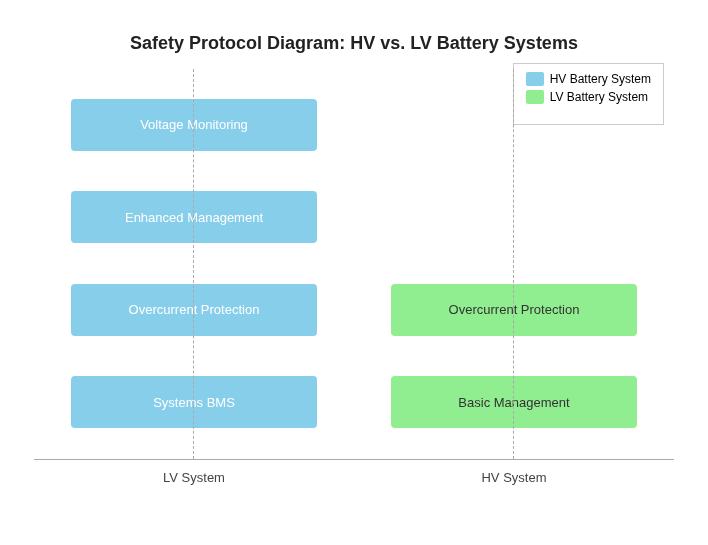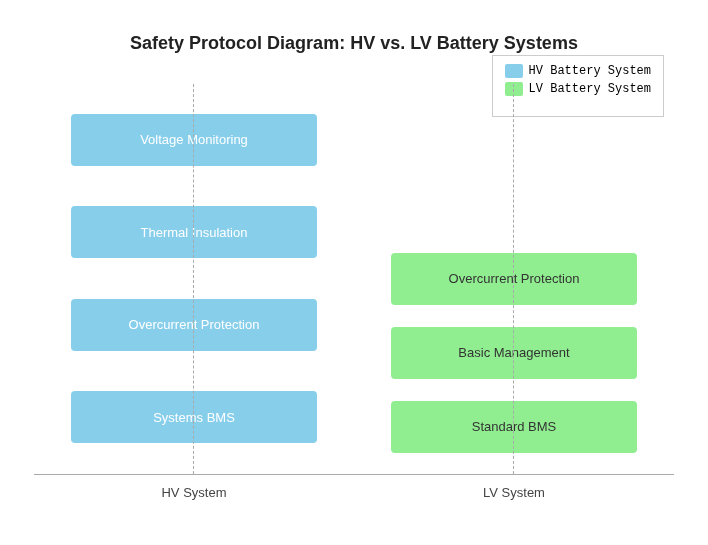"Safety Protocol Diagram: HV vs." .chart-title { margin-bottom: 30px -> 15px }
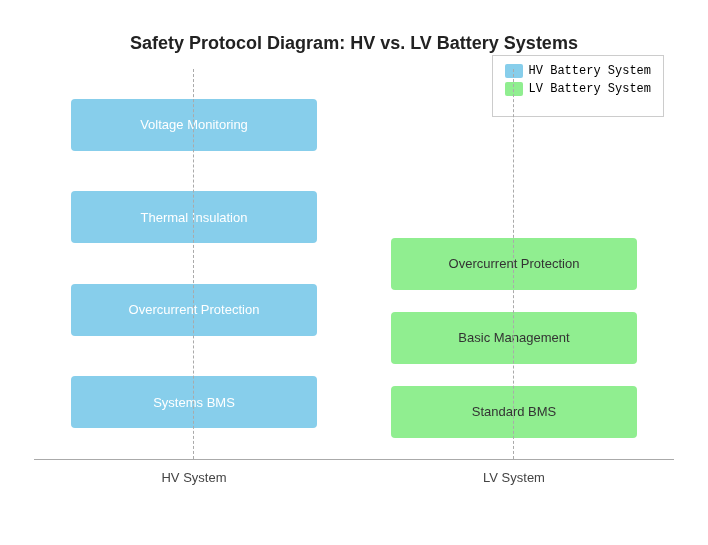"HV Battery System" .legend { font-family: Liberation Mono, monospace -> none; top: 42px -> 50px }
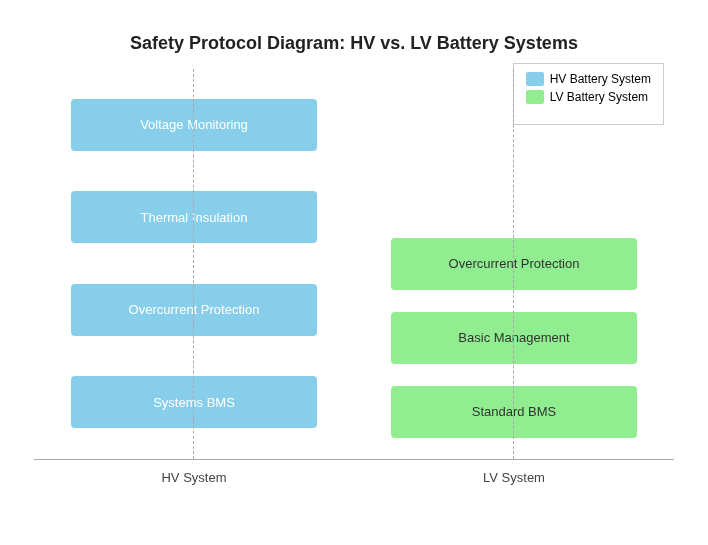"Thermal Insulation" div.bar { text: Thermal Insulation -> Enhanced Management }
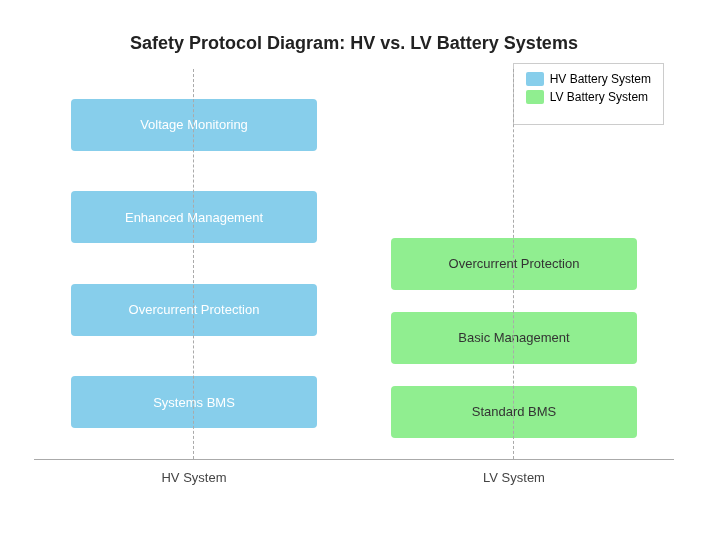"Standard BMS" div.bar { html: <div>Standard BMS</div> -> none }
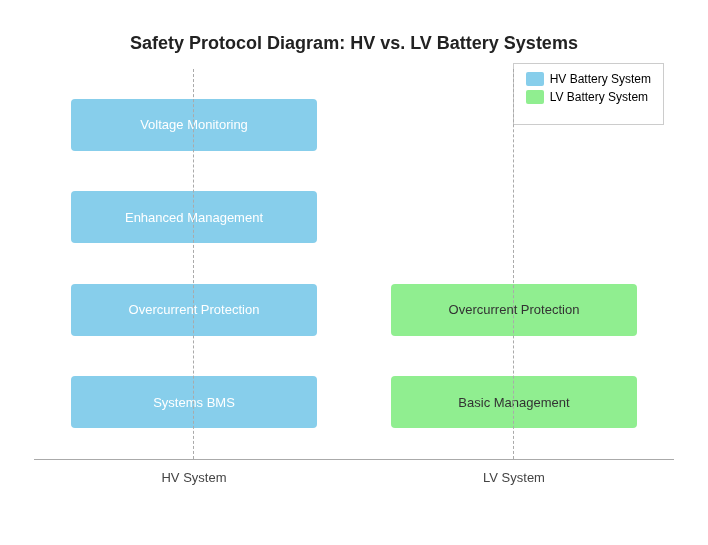"HV System" div.x-label { order: before "LV System" -> after "LV System" }
